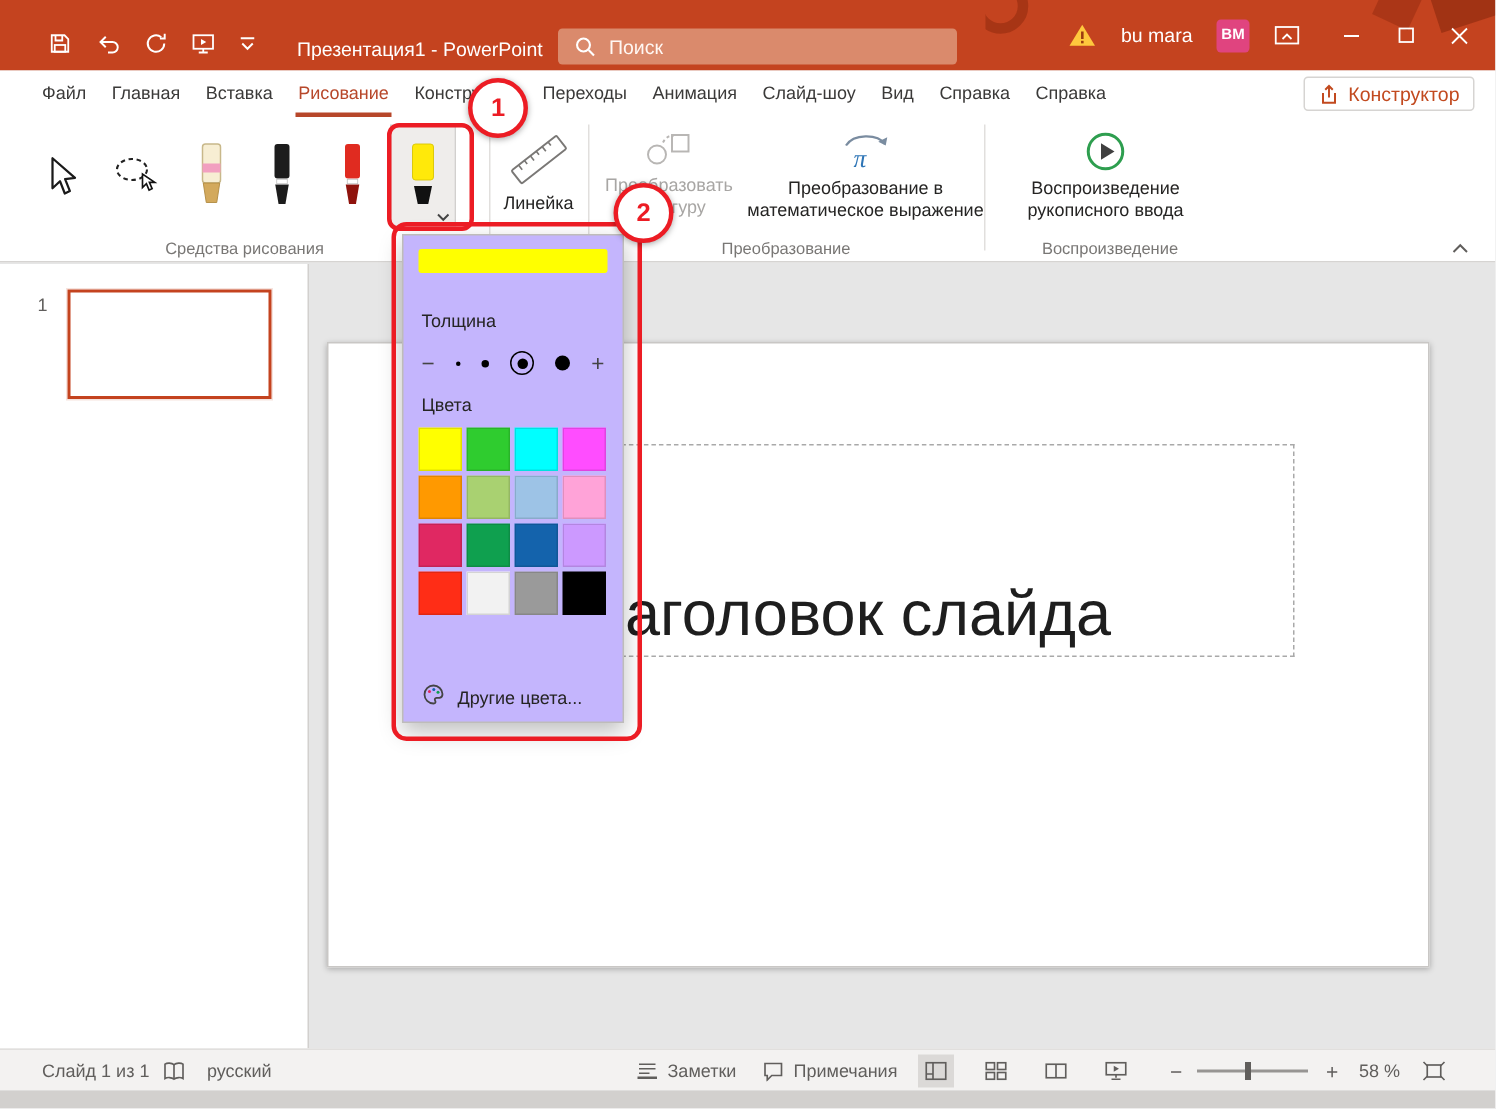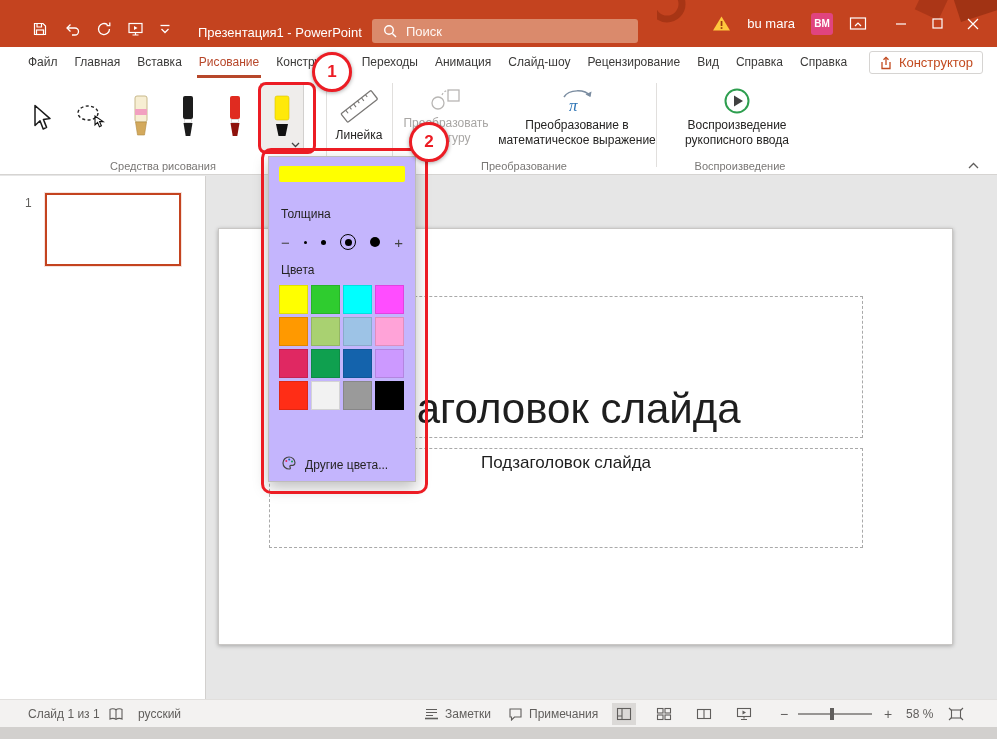"Рецензирование" div.tab { html: <div>Рецензирование</div> -> none }
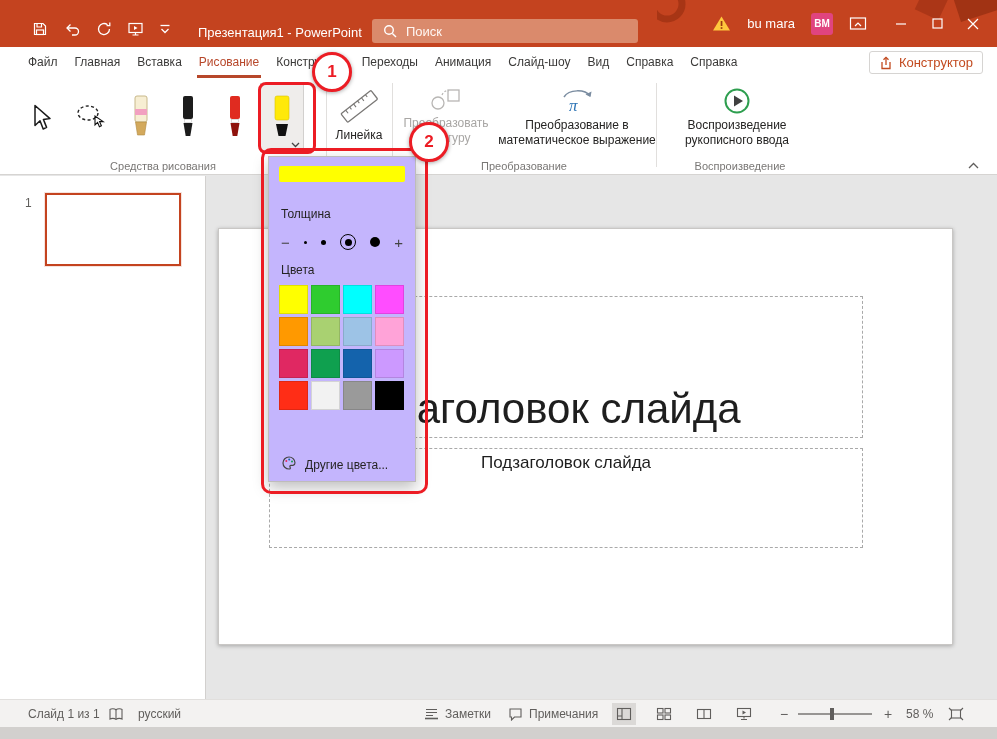"Подзаголовок слайда" div.ph { html: <div>Подзаголовок слайда</div> -> none }
